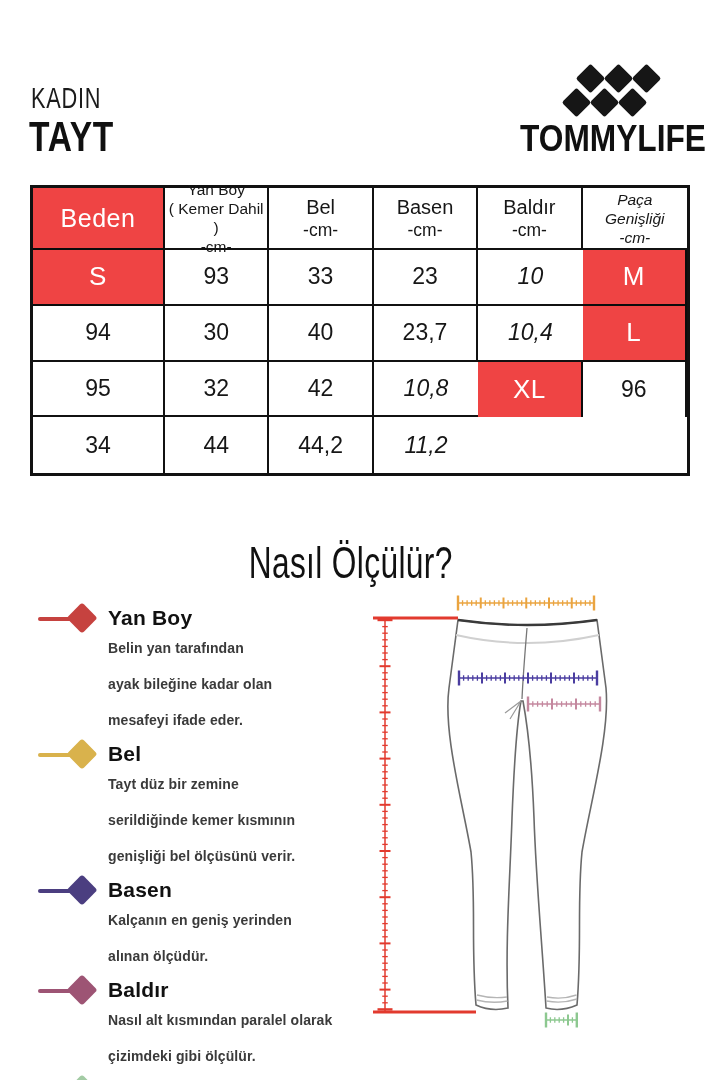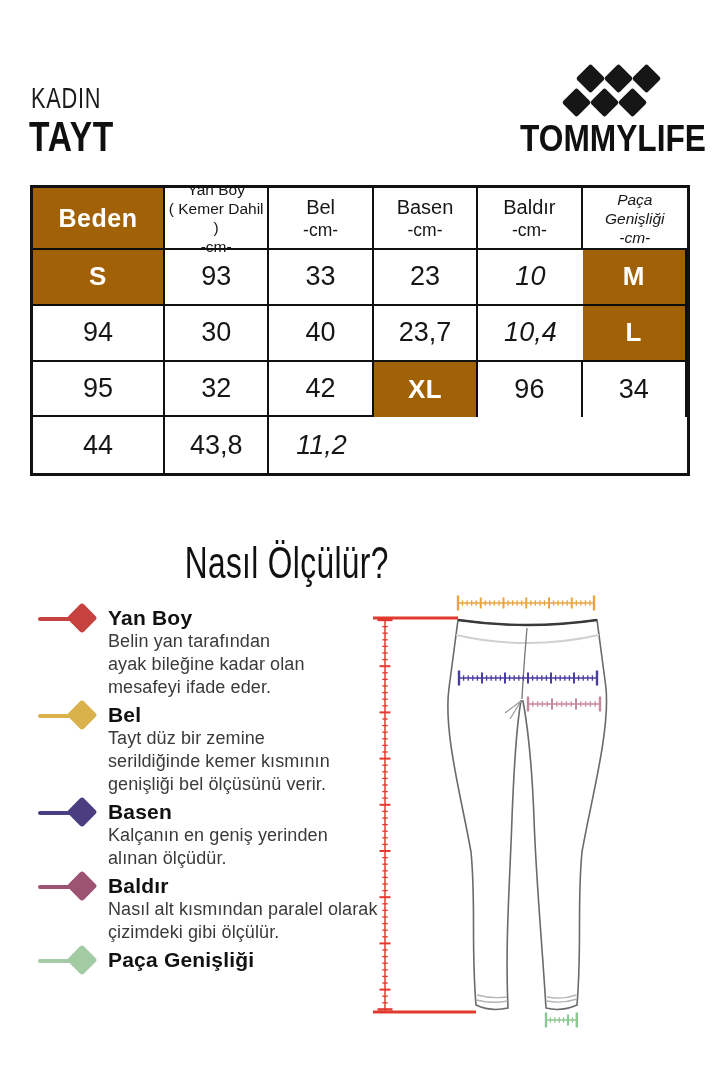"Beden" .cell.dark { background: #a16207 -> #ef4444; font-weight: bold -> none }
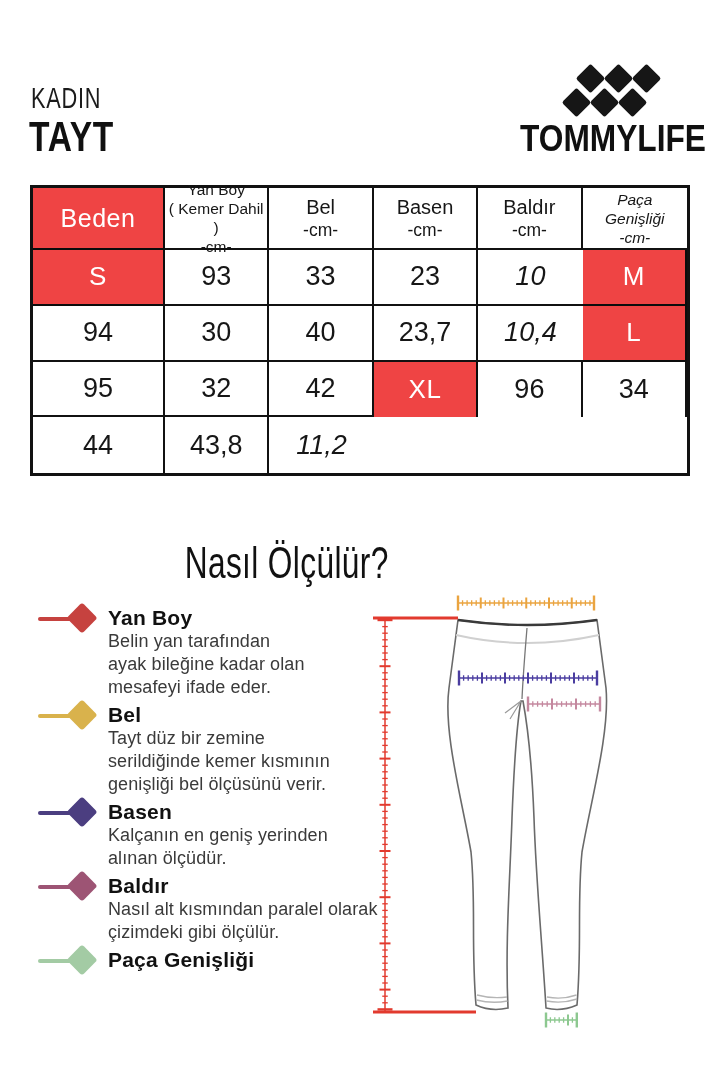"93" .cell.val { font-size: 27px -> 23px }
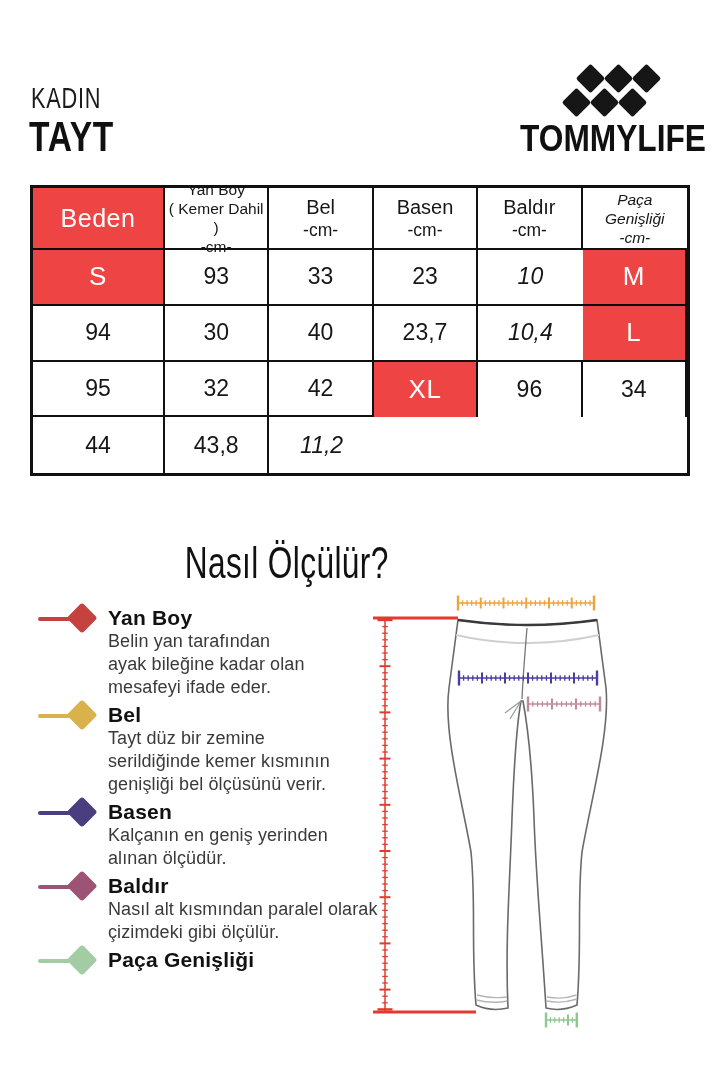"10,8" div.cell { html: none -> <div>10,8</div> }
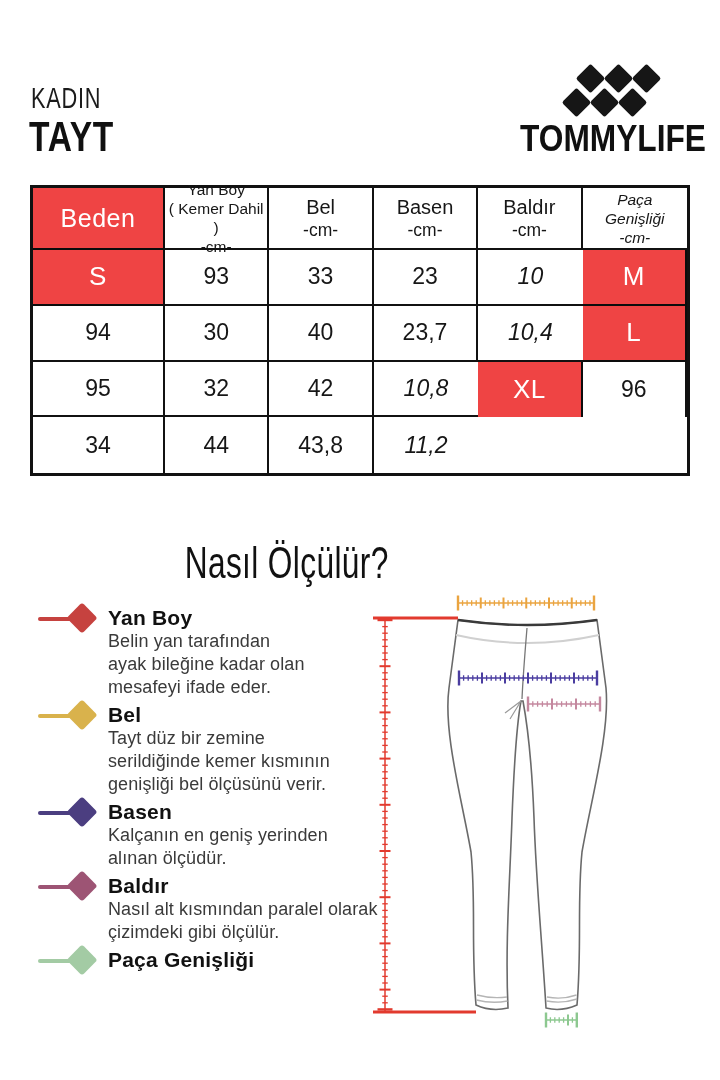"43,8" div.cell { text: 43,8 -> 44,2 }
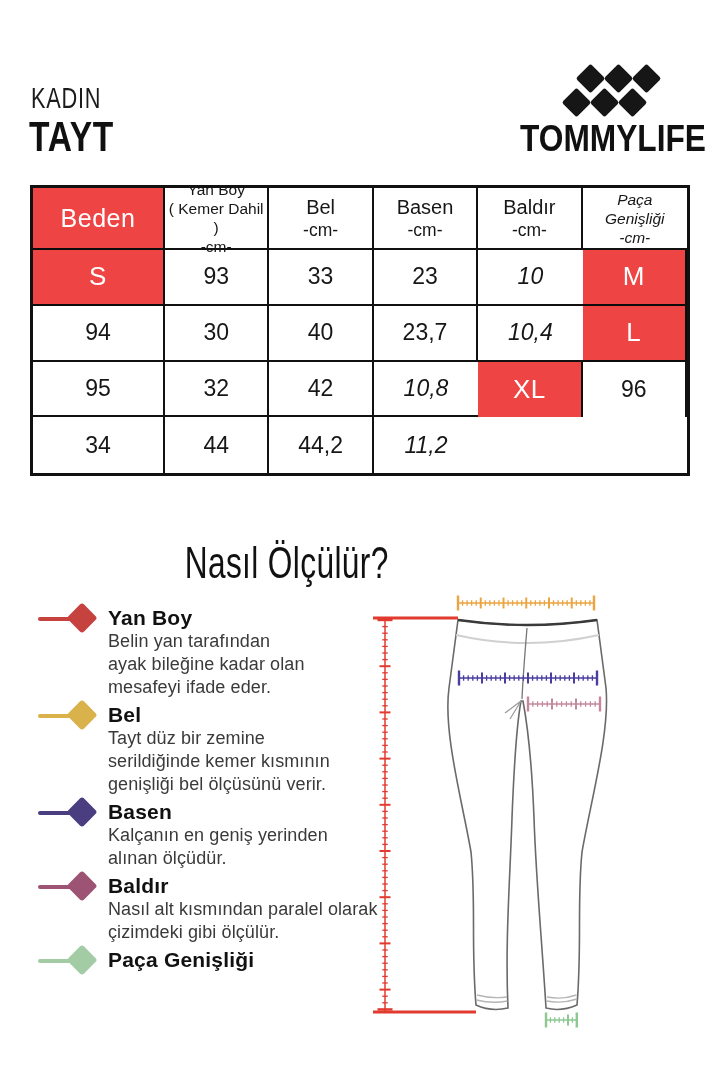"Nasıl Ölçülür?" .htm-title-wrap { left: 145px -> 151px; text-align: none -> center }
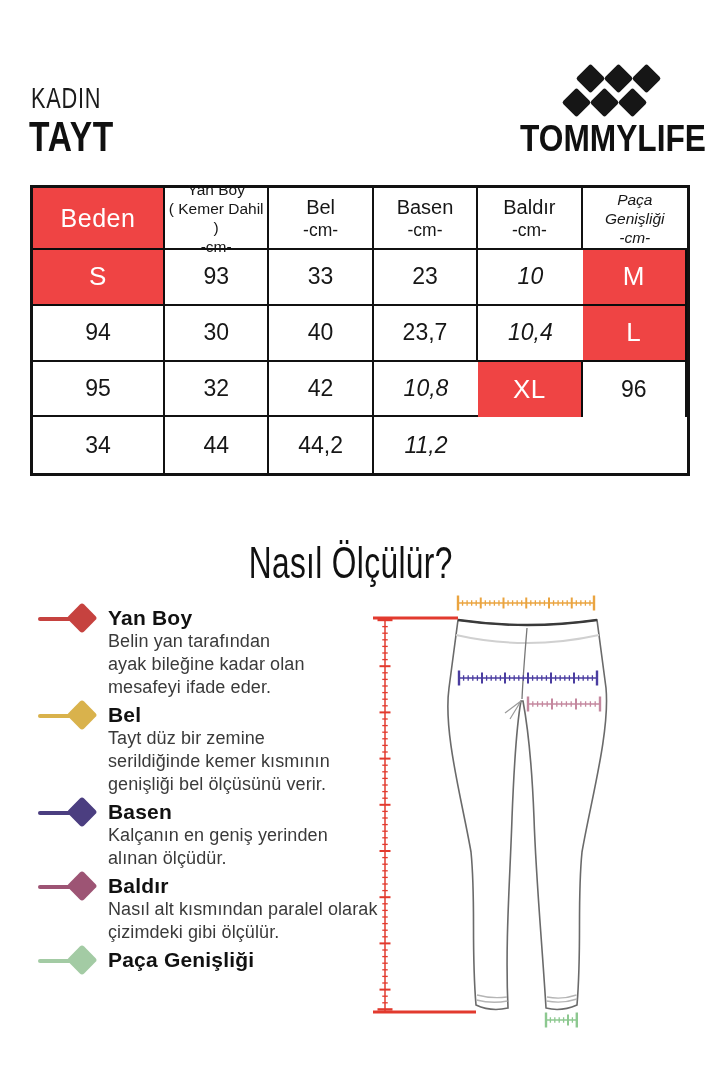"Belin yan tarafından" .legend-desc { font-size: 18px -> 14px; font-weight: none -> bold; line-height: 23px -> 36px }
